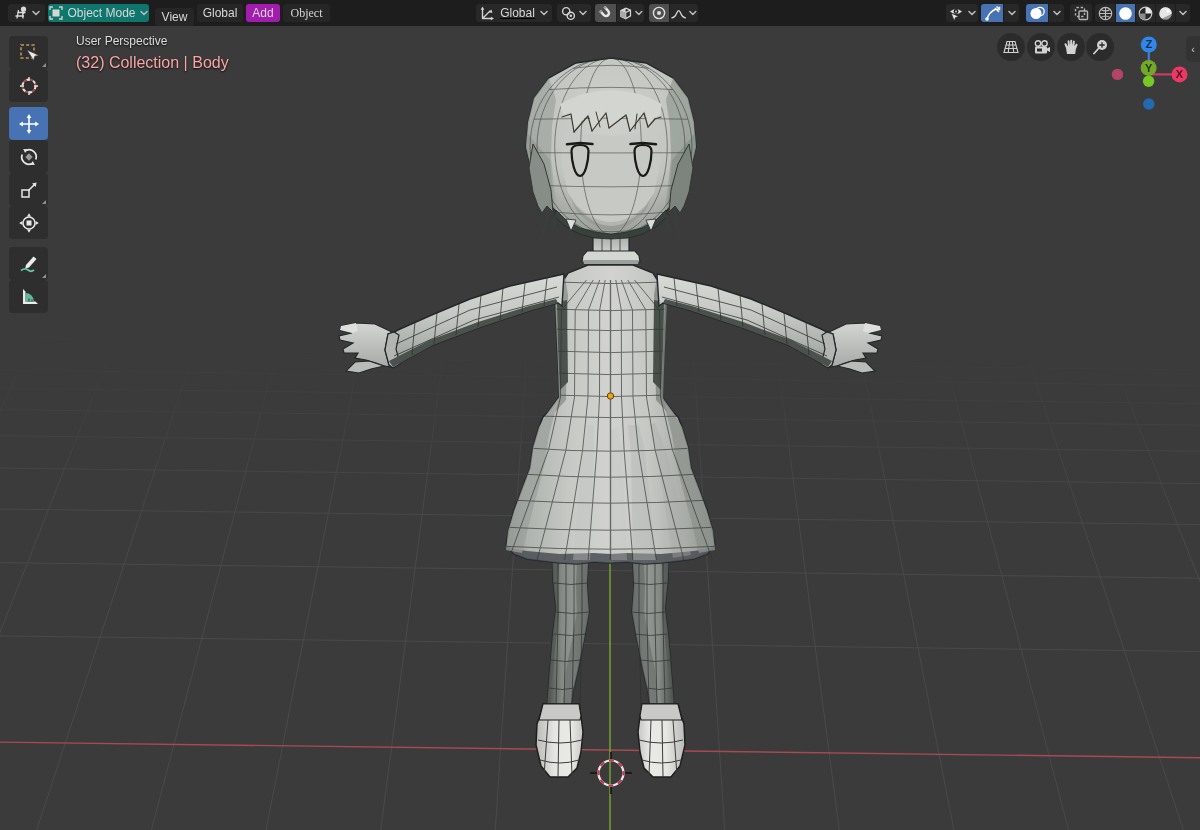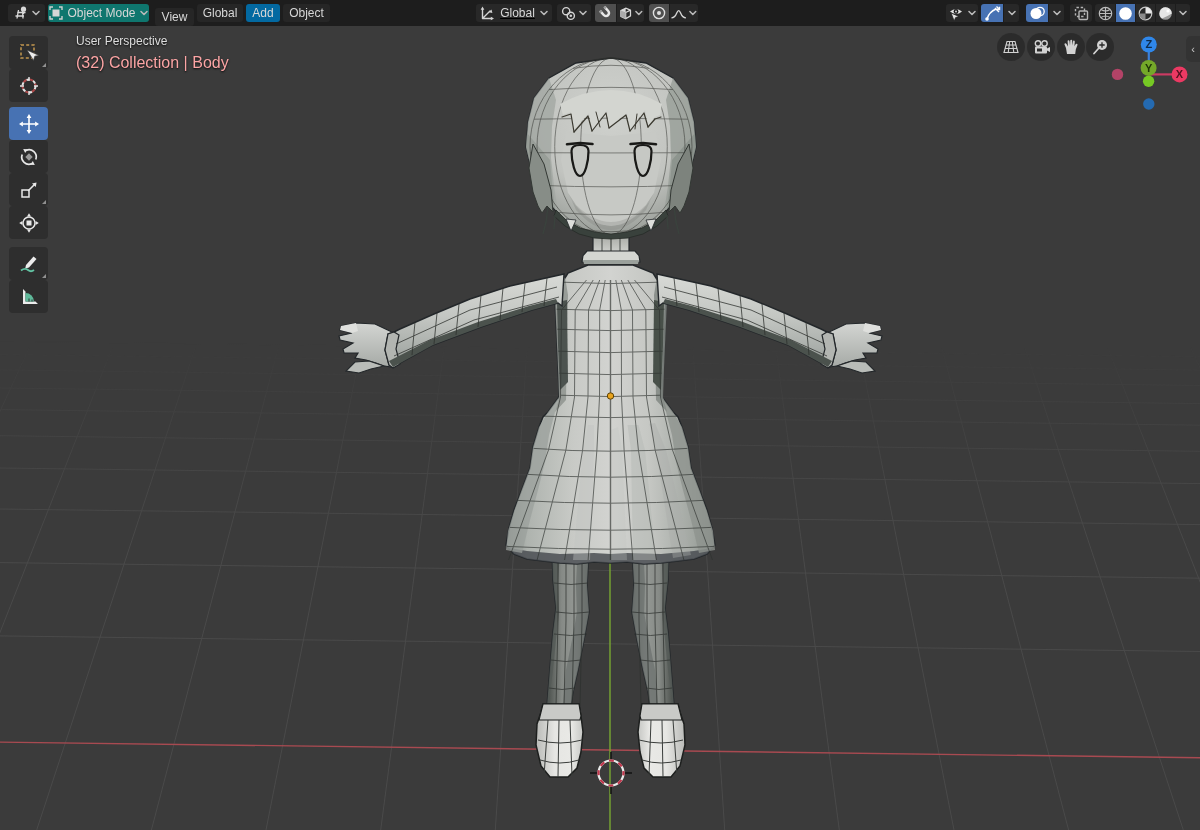"Add" div { background: #0369a1 -> #a21caf }
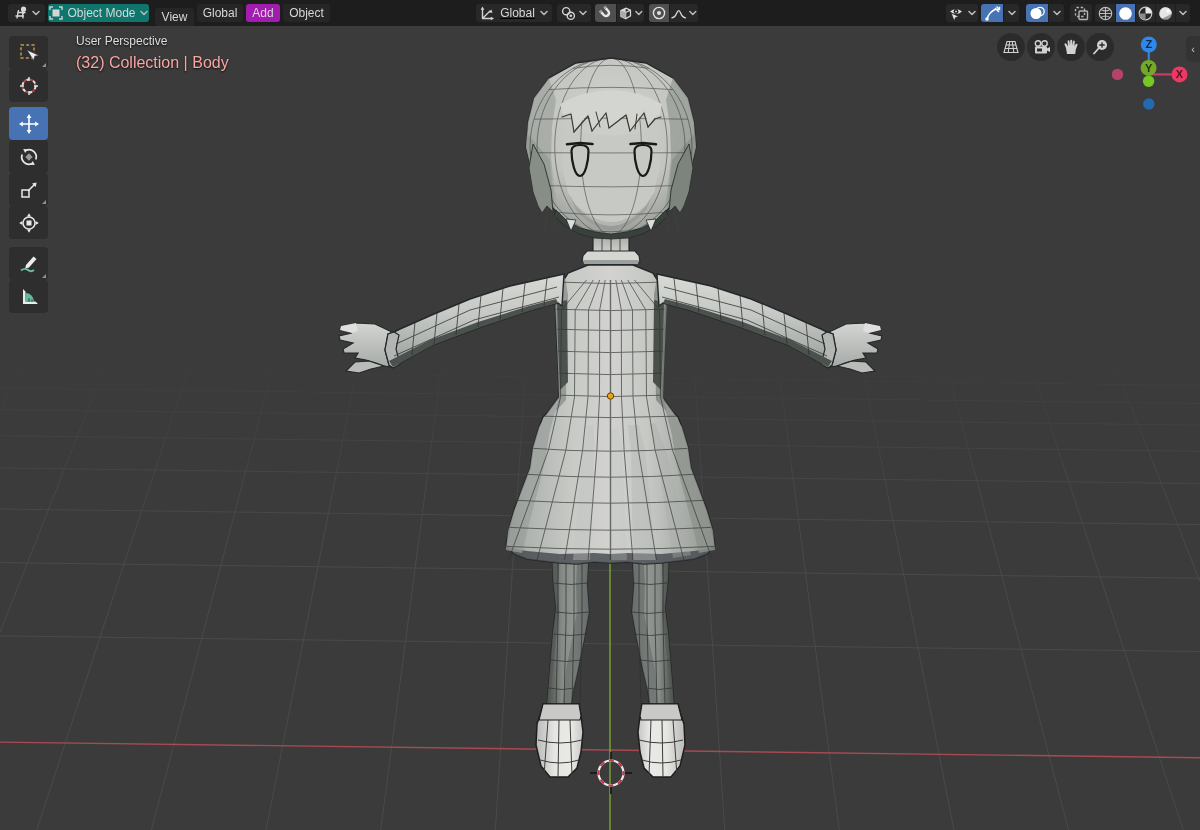"Object" span { font-family: none -> Liberation Serif, serif }
